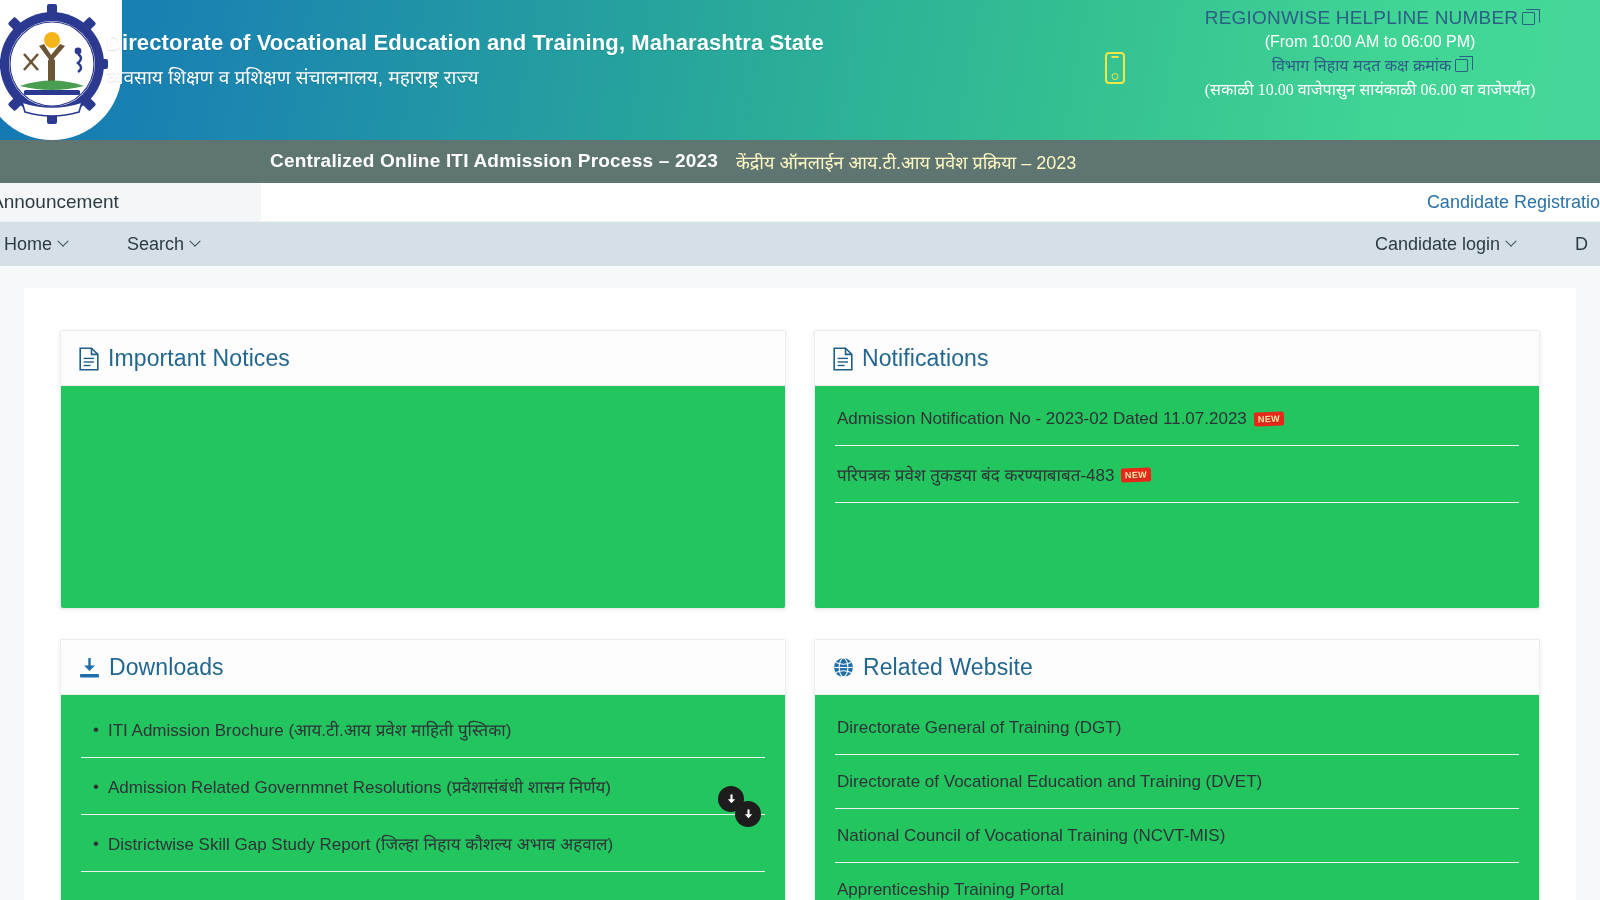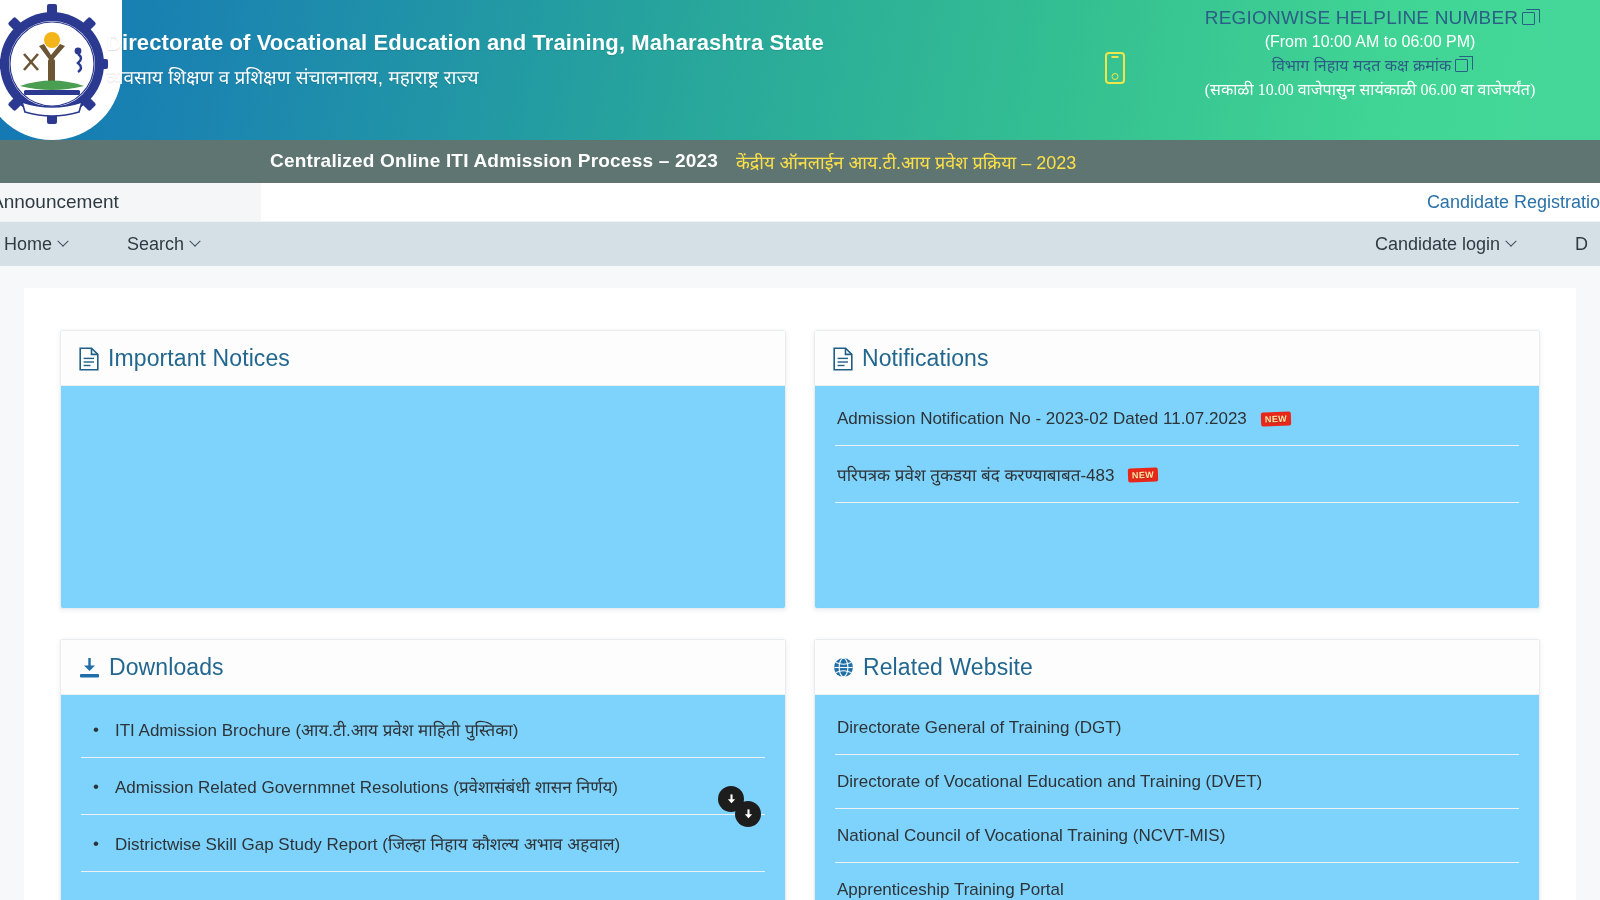"केंद्रीय ऑनलाईन आय.टी.आय प्रवेश" .titlebar-mr { color: #fde047 -> #fef9c3 }
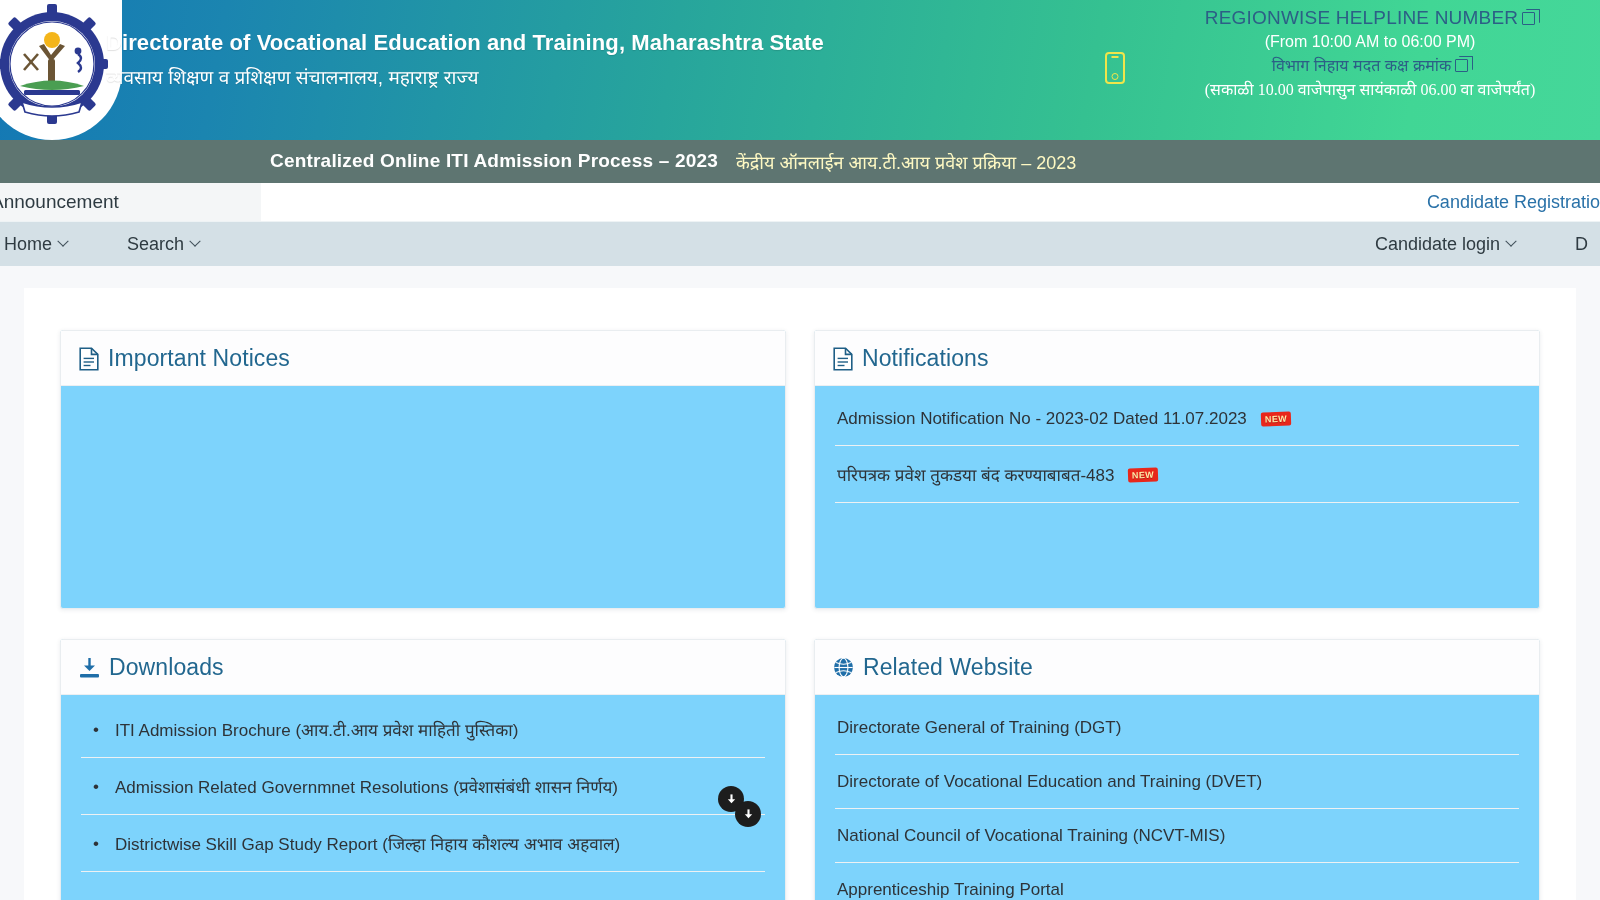"Important Notices" .panel { background: #7dd3fc -> #22c55e }
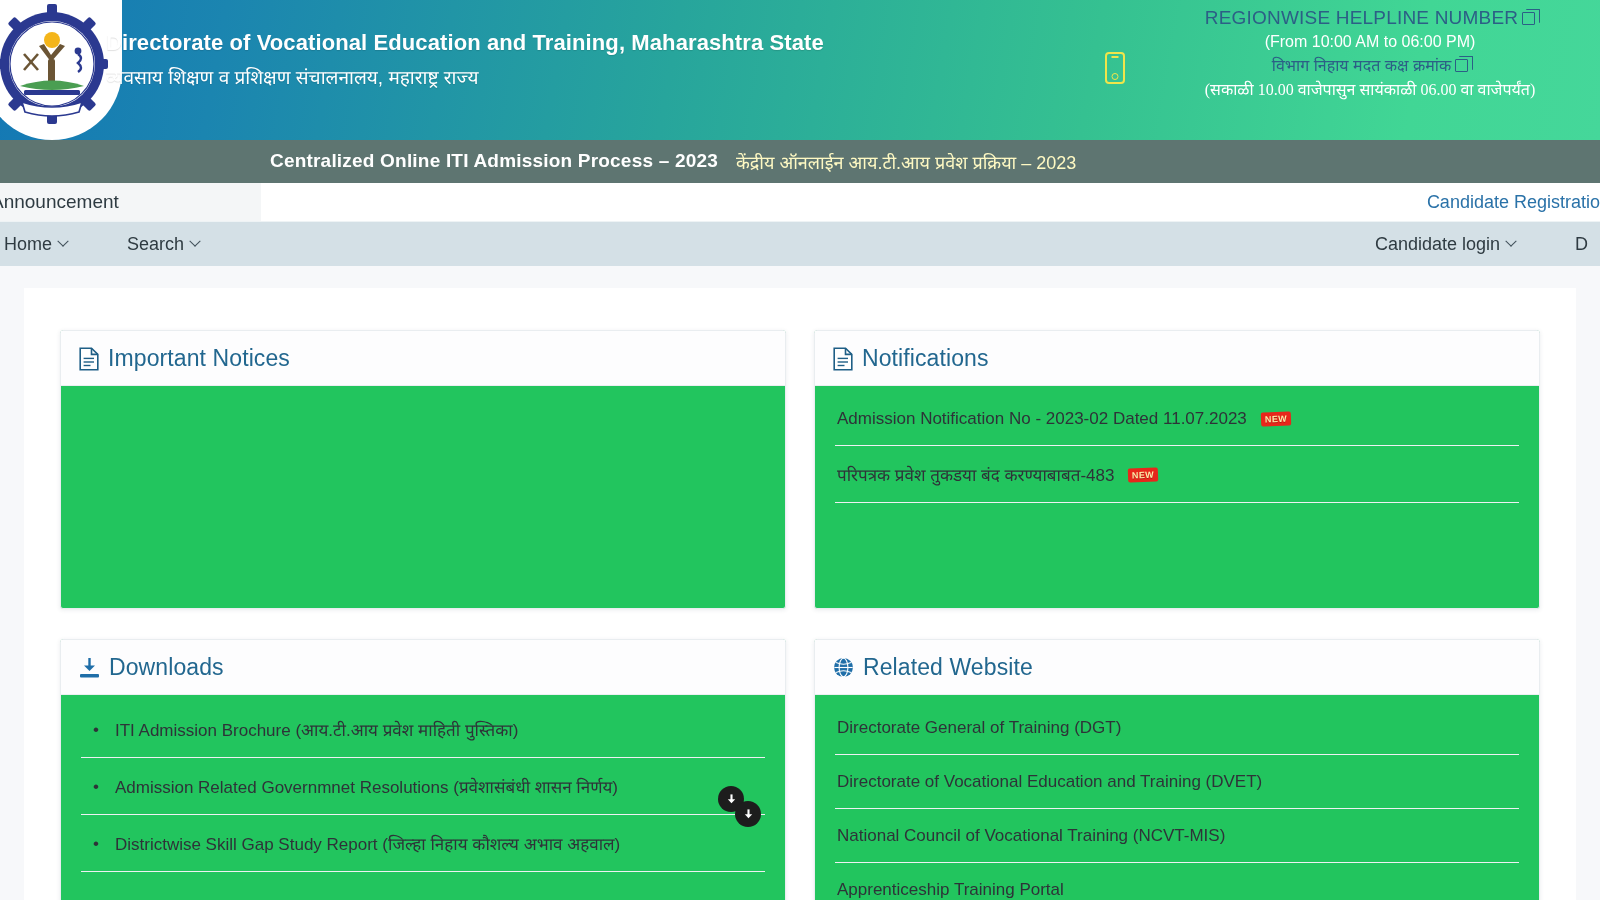"Admission Notification No - 2023-02" .list-row { gap: 14px -> 7px }
